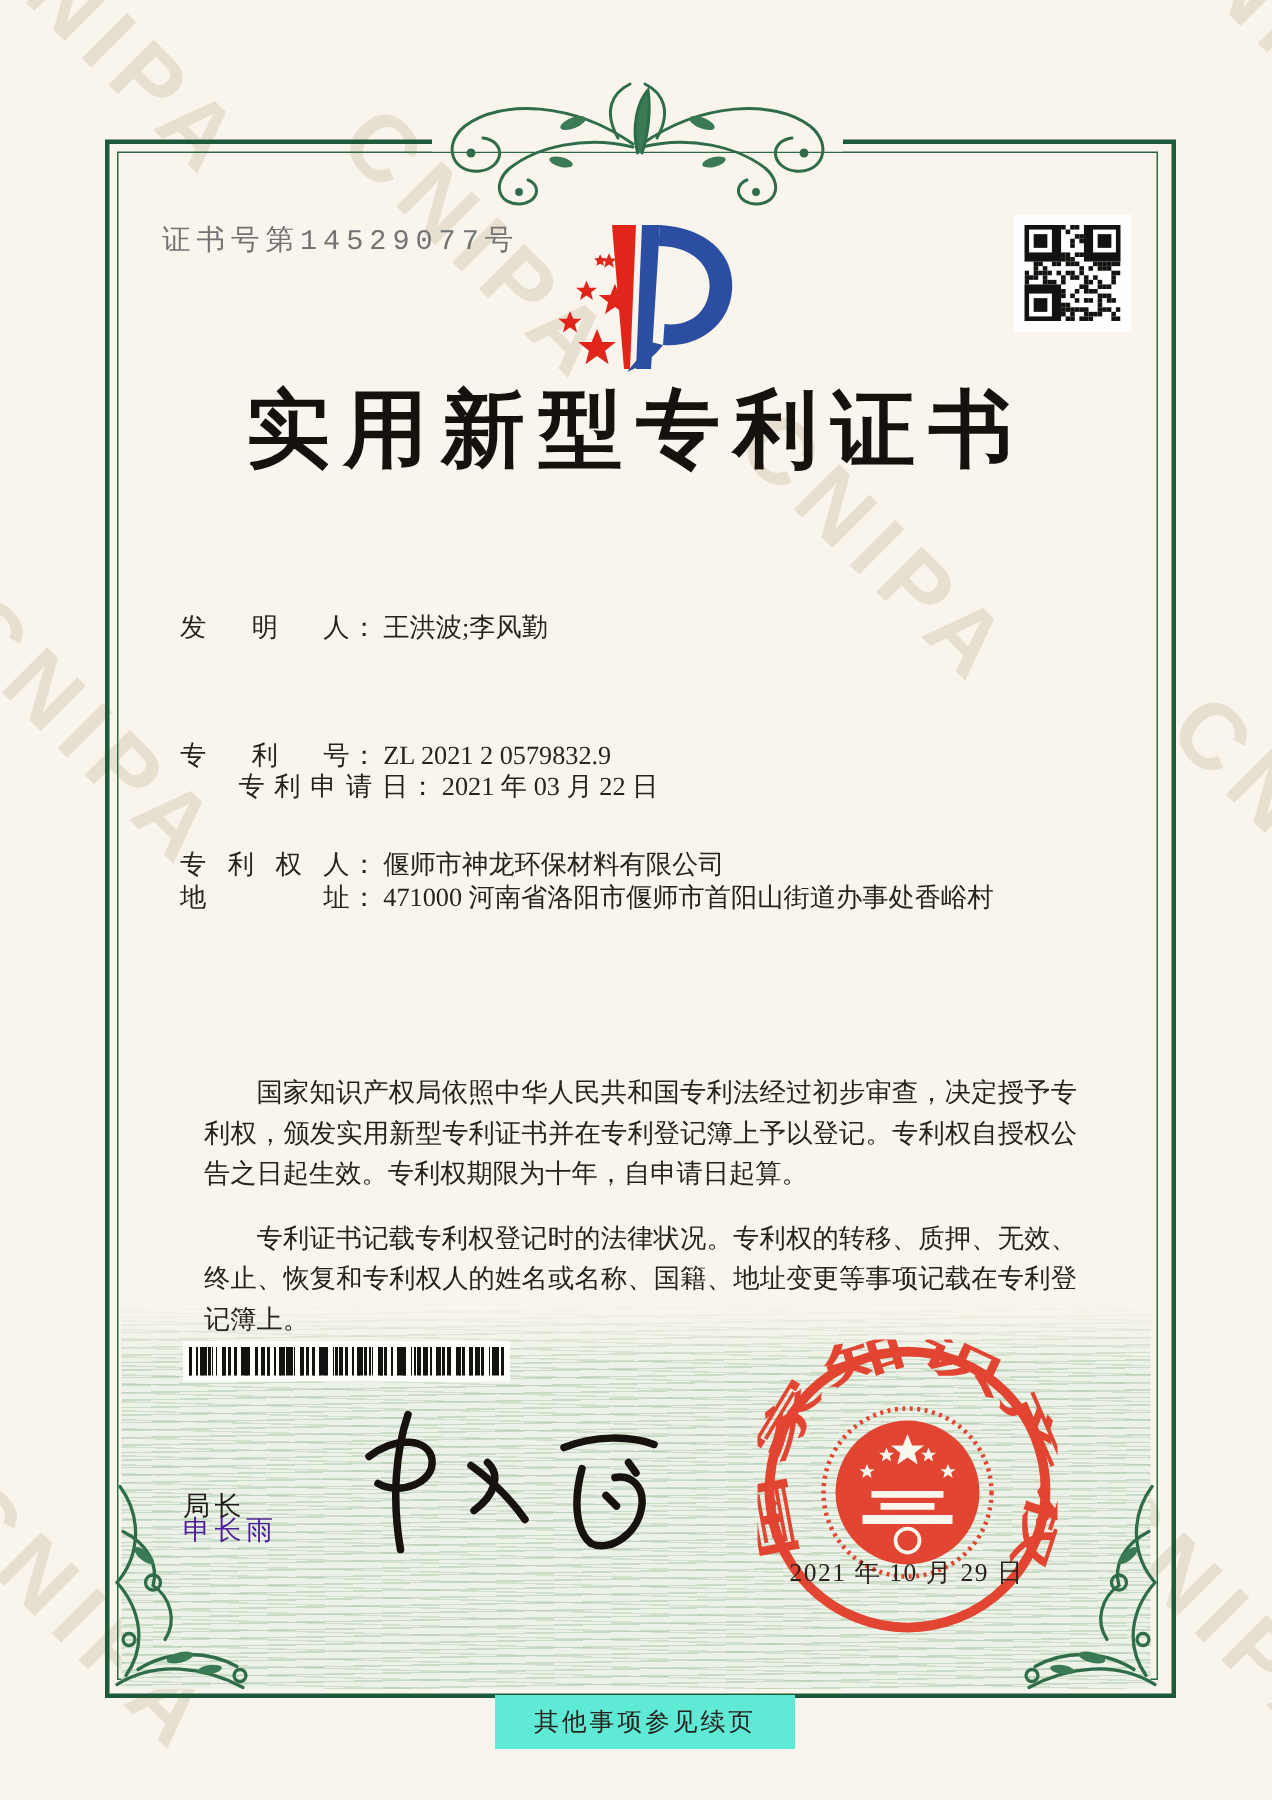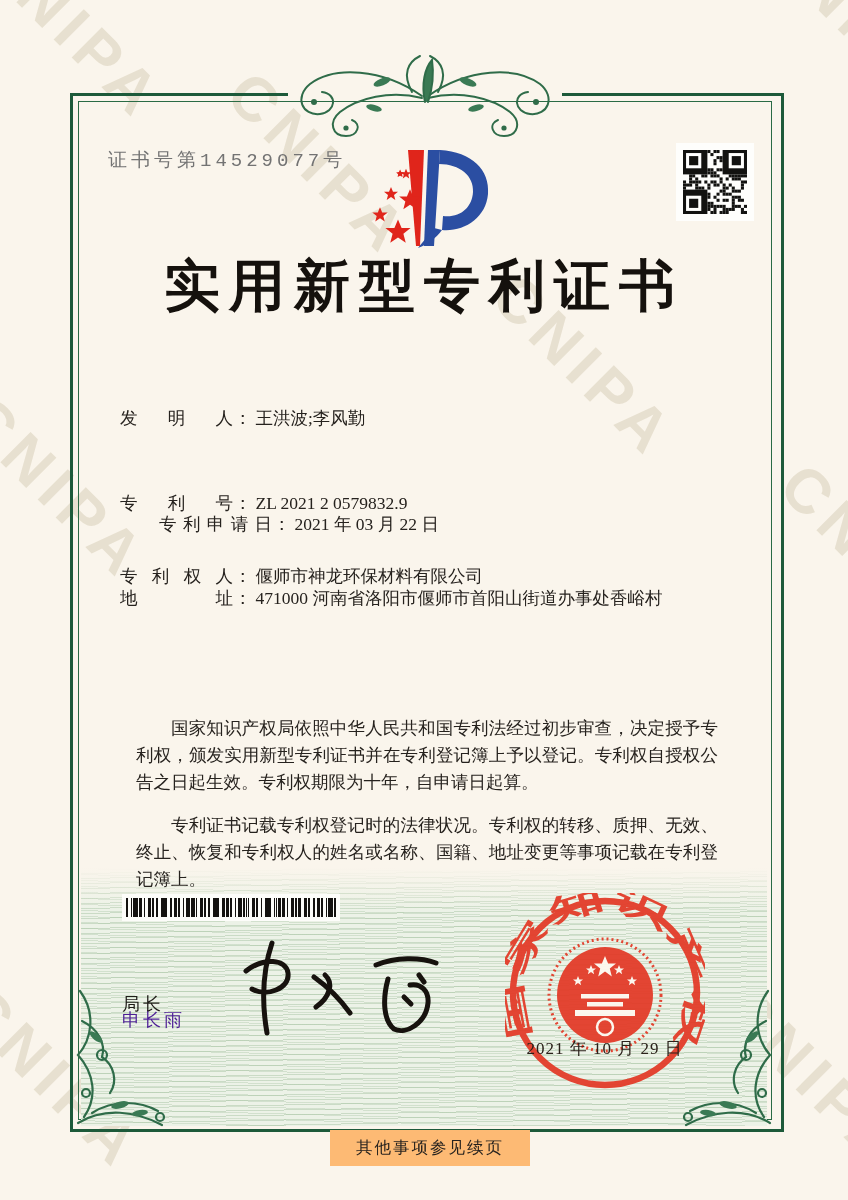"其他事项参见续页" .cont-note { background: #fdba74 -> #5eead4 }
